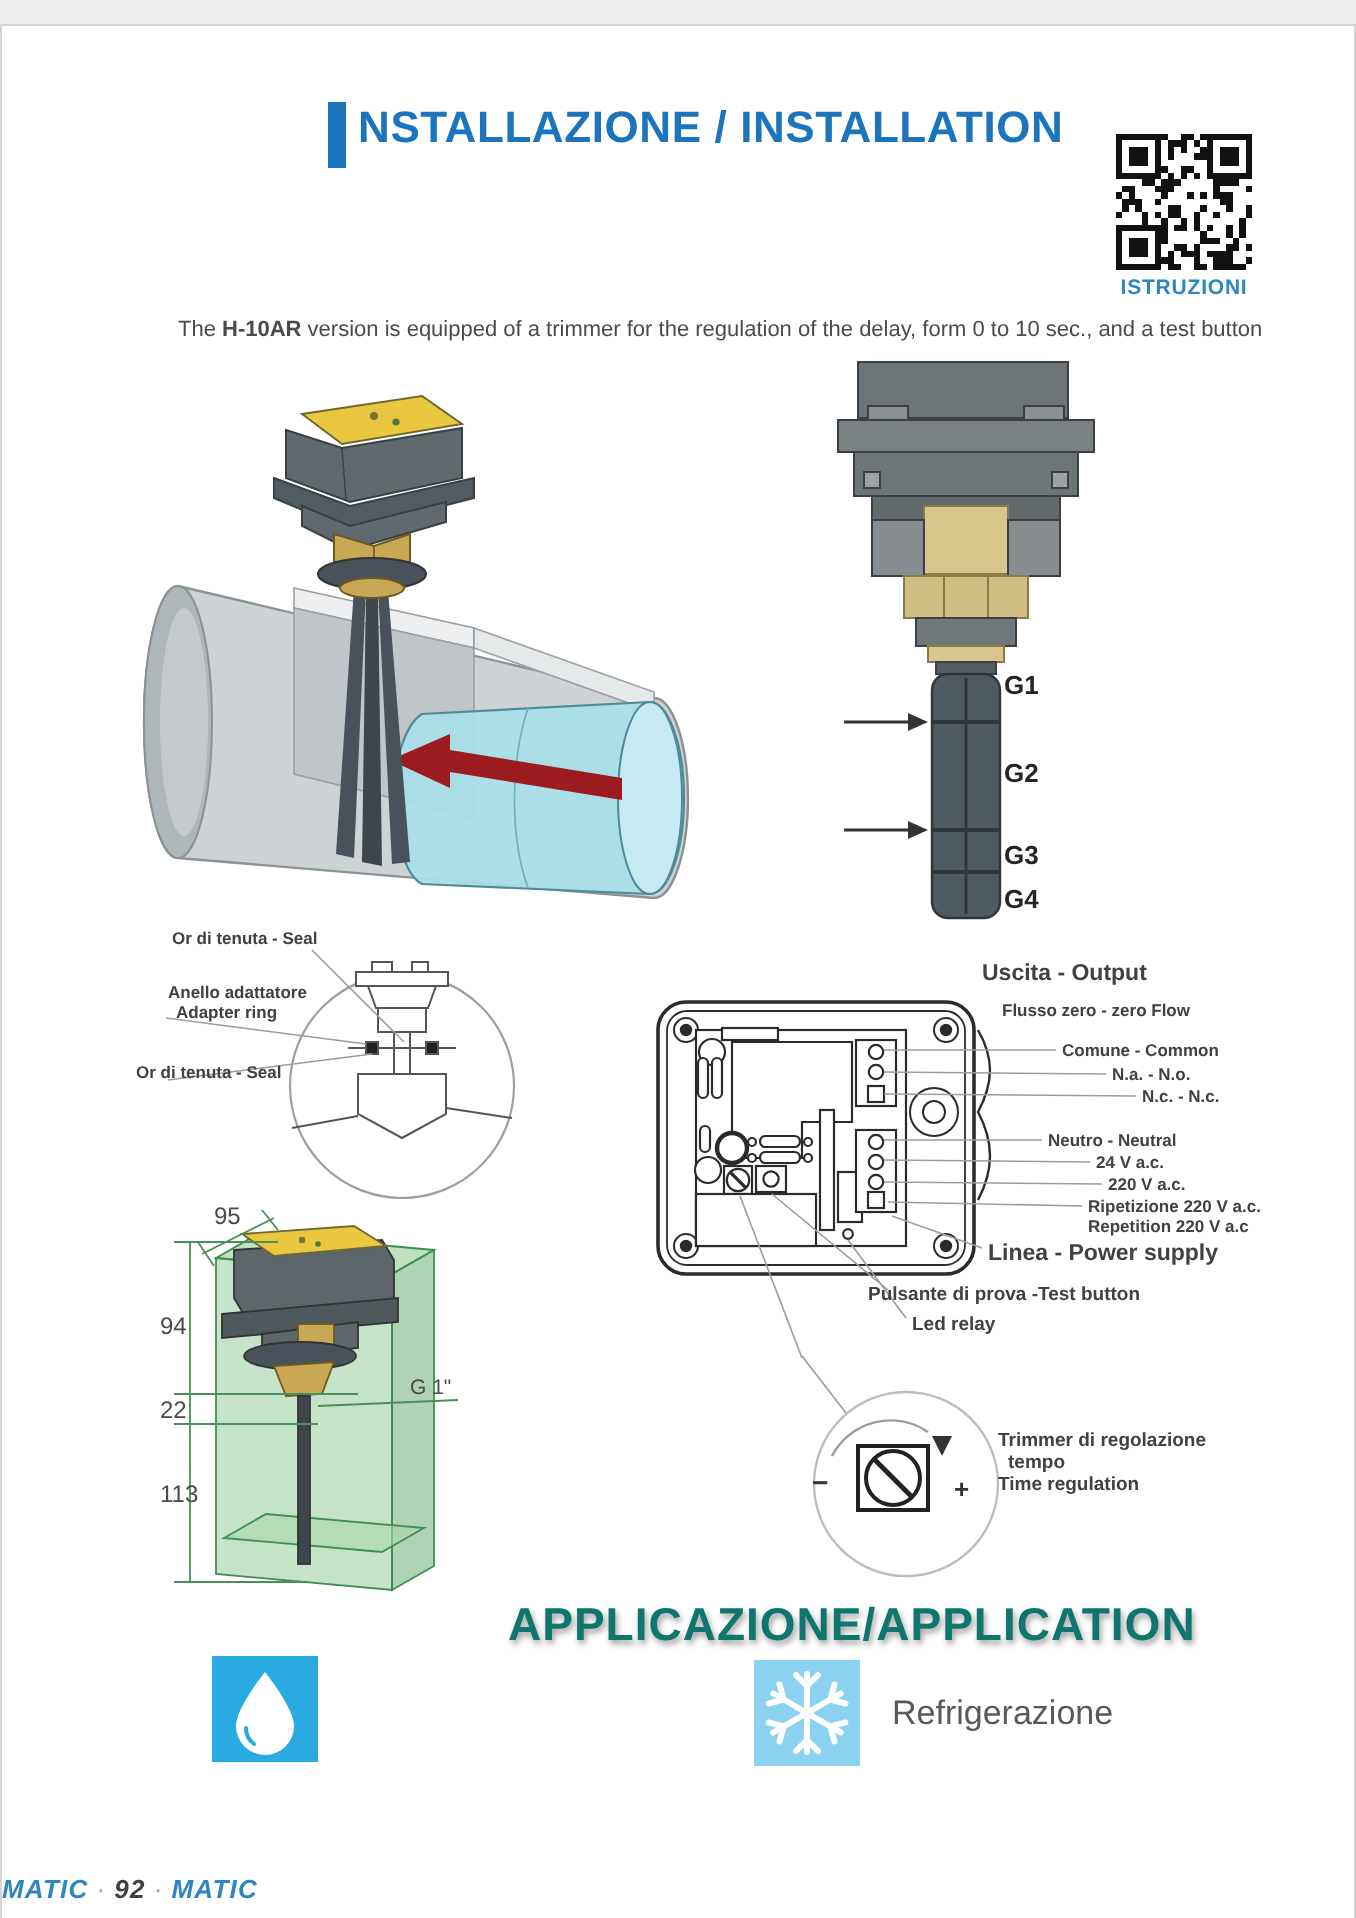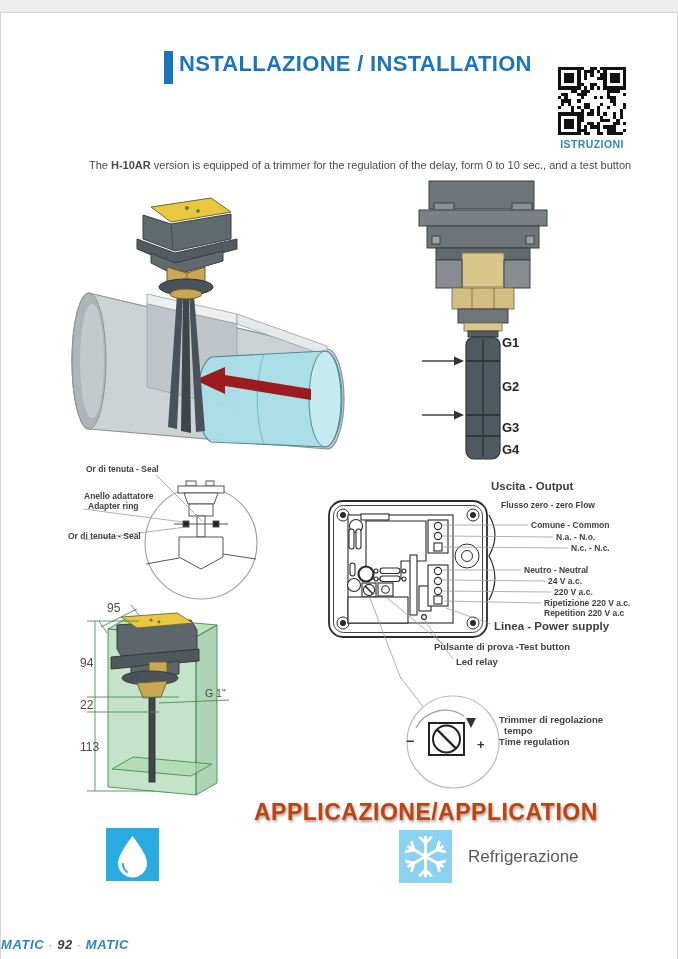"APPLICAZIONE/APPLICATION" #app-title { color: #c2410c -> #0f766e }
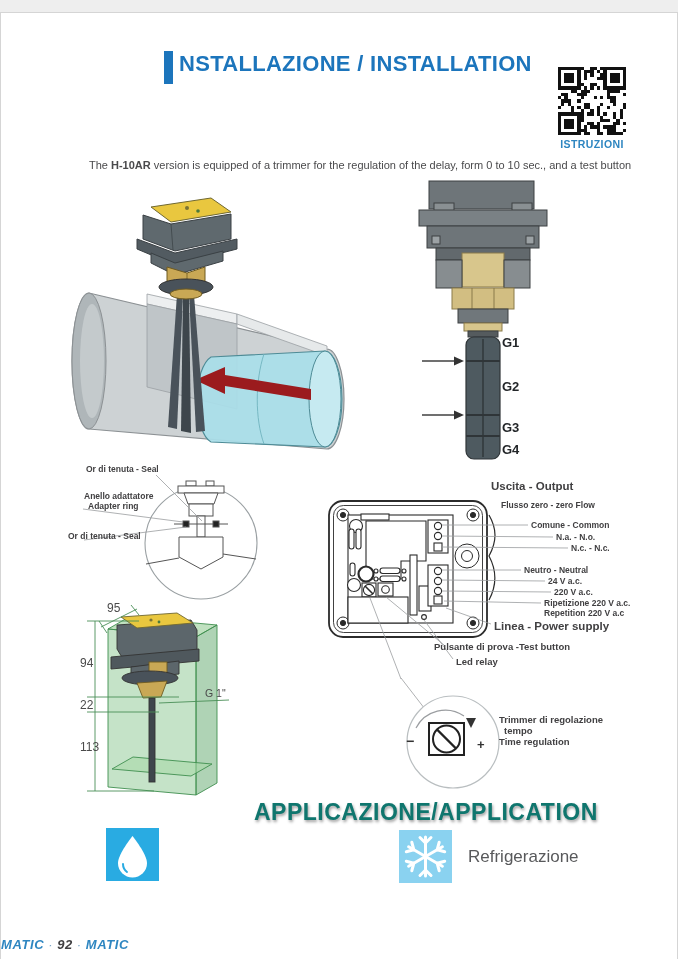"Refrigerazione" div.abs { left: 398px -> 376px }
